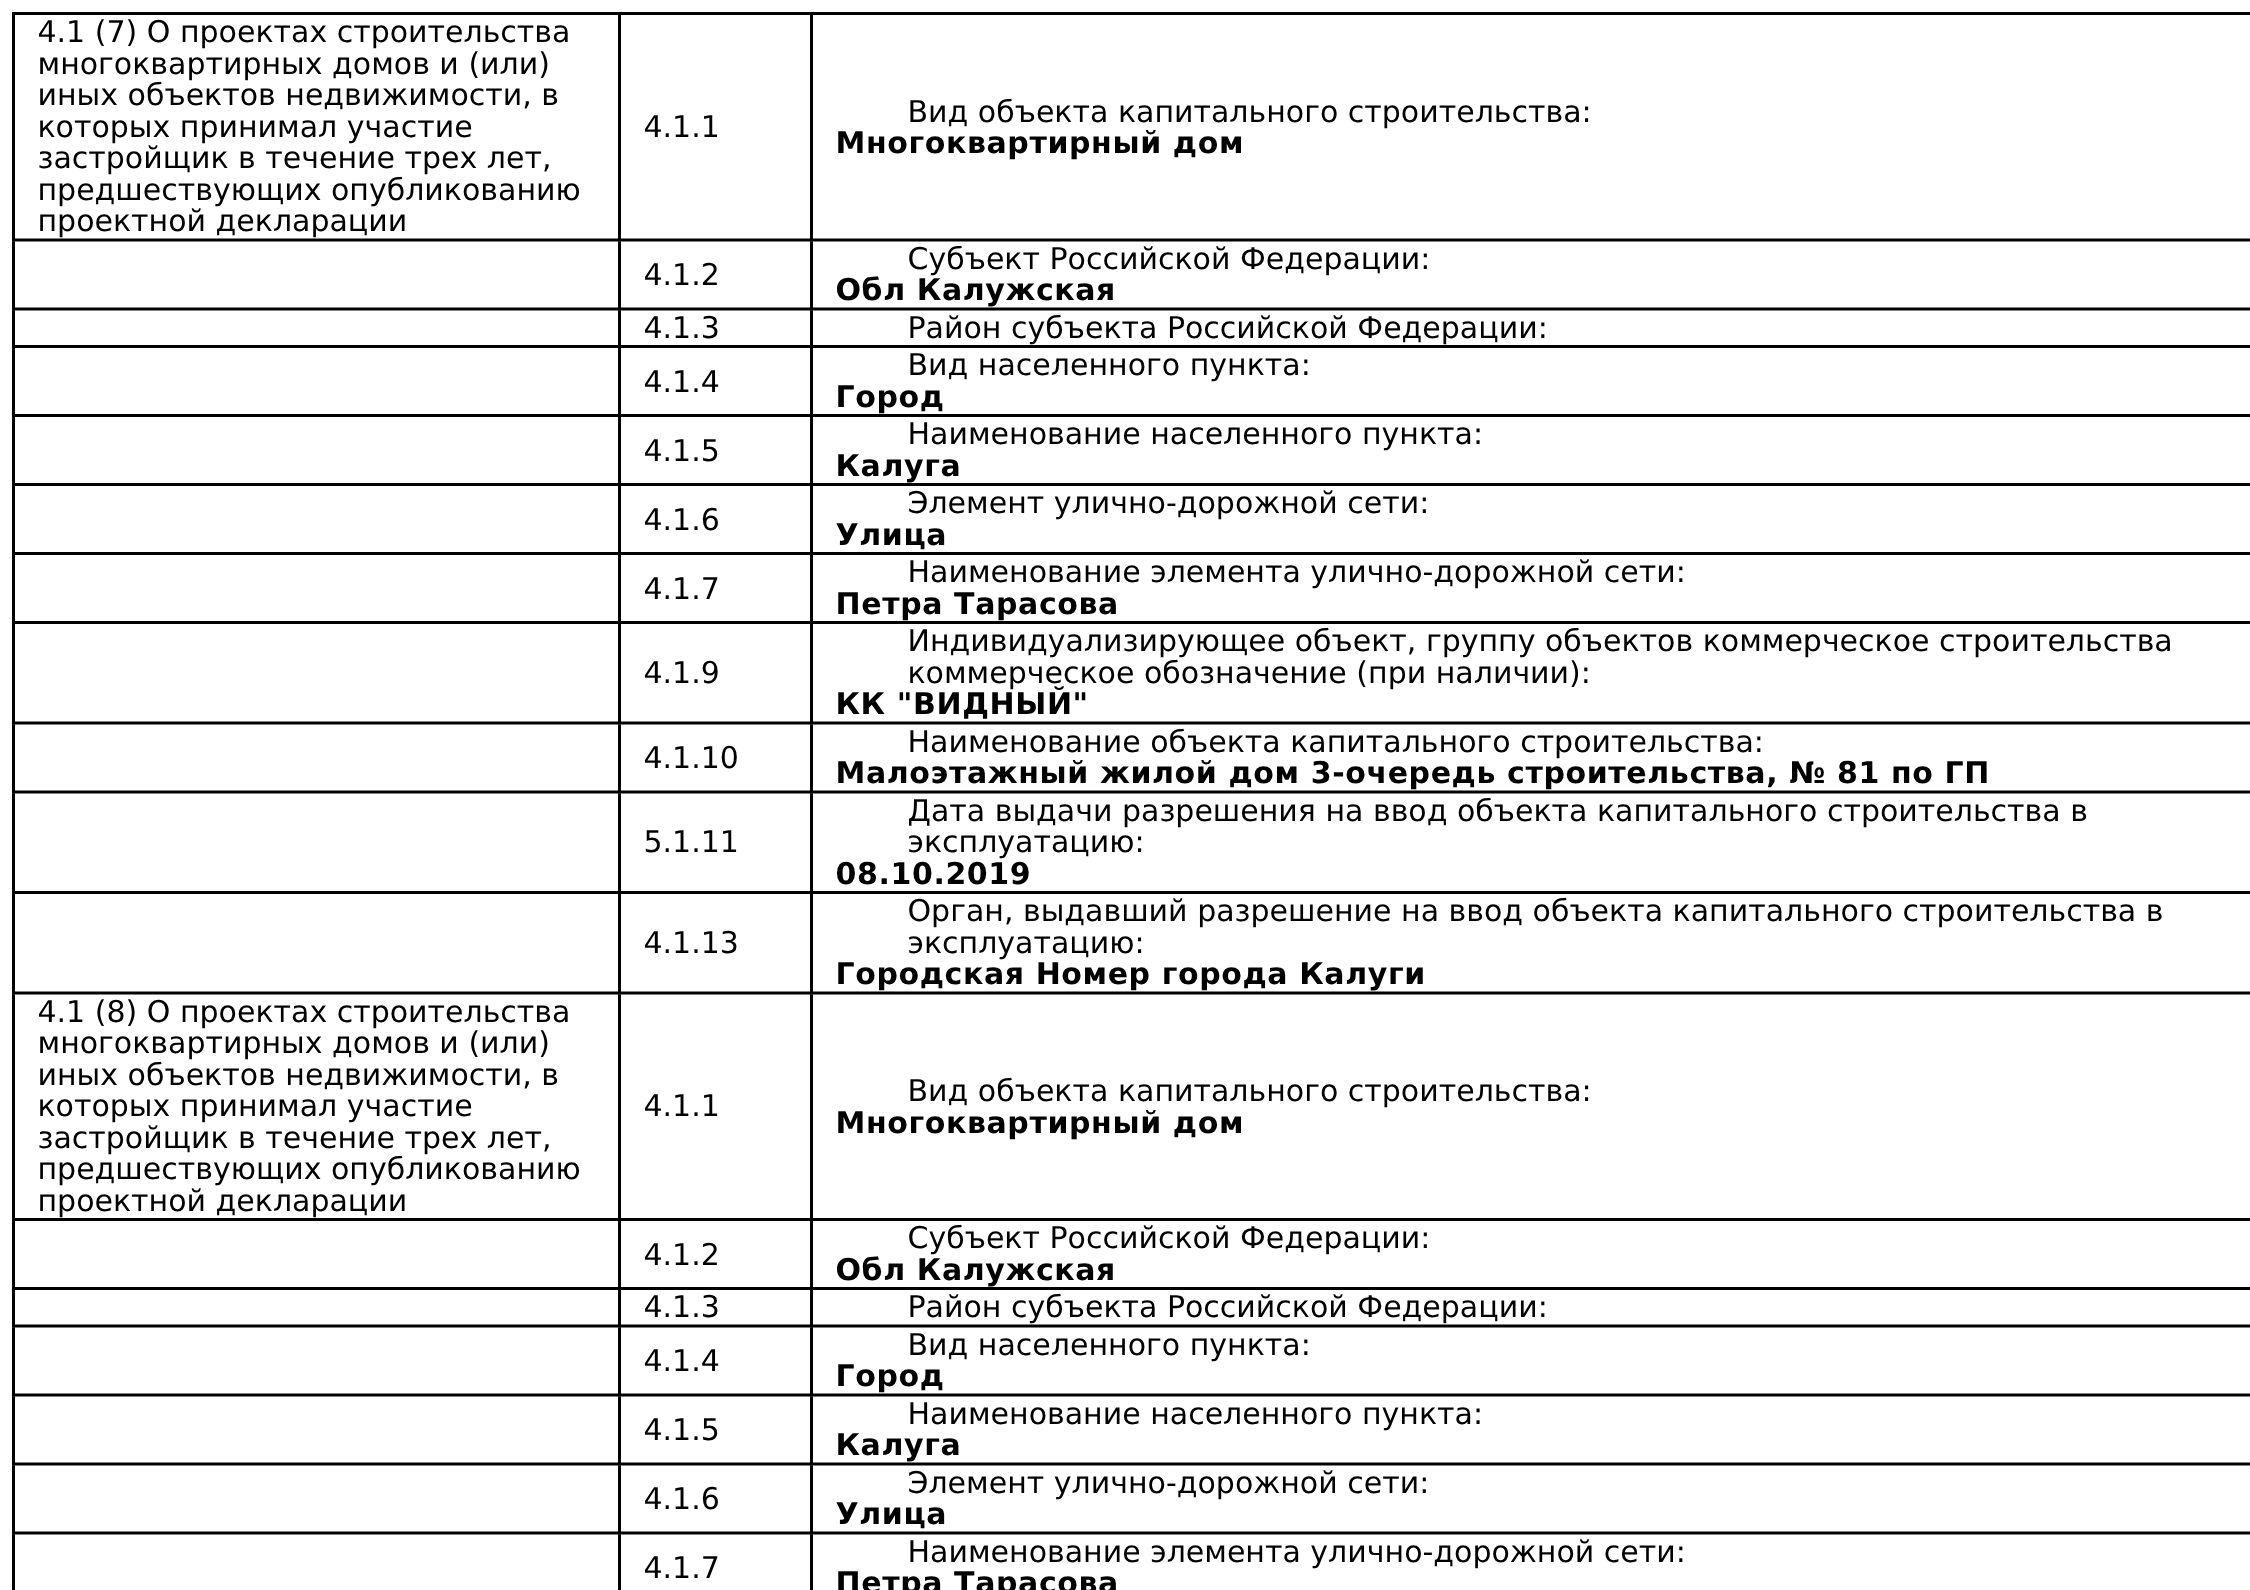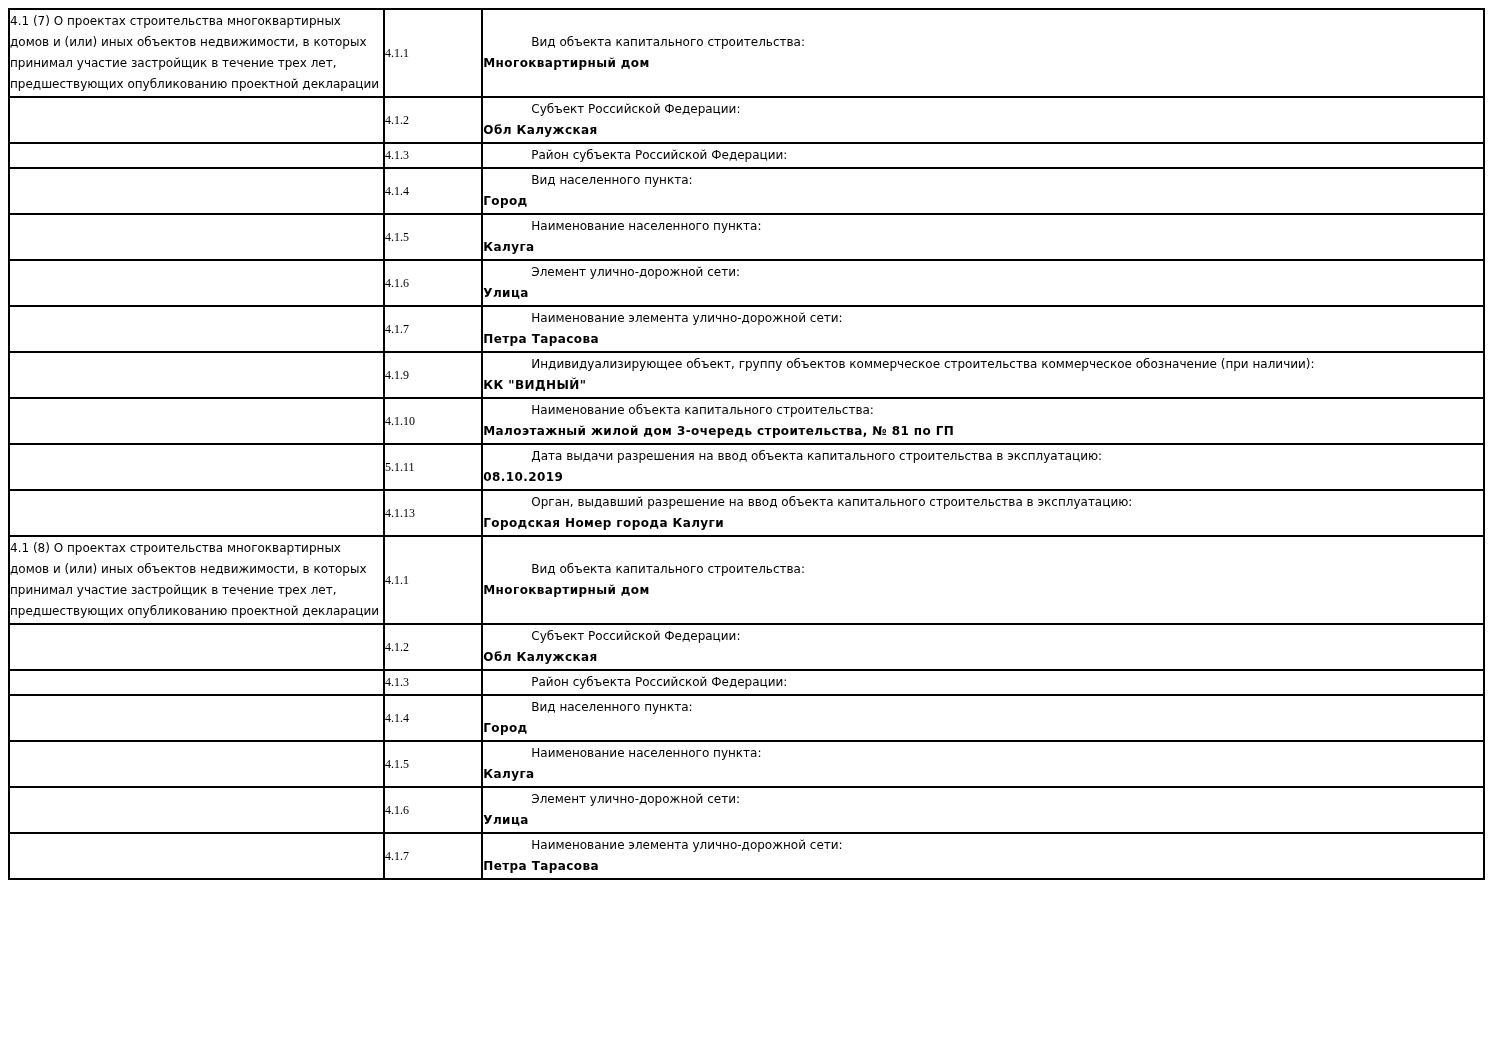"4.1 (7) О проектах строительства" table.decl-table td { font-size: 12px -> 20px; padding: 1px 0 -> 1px 15px }
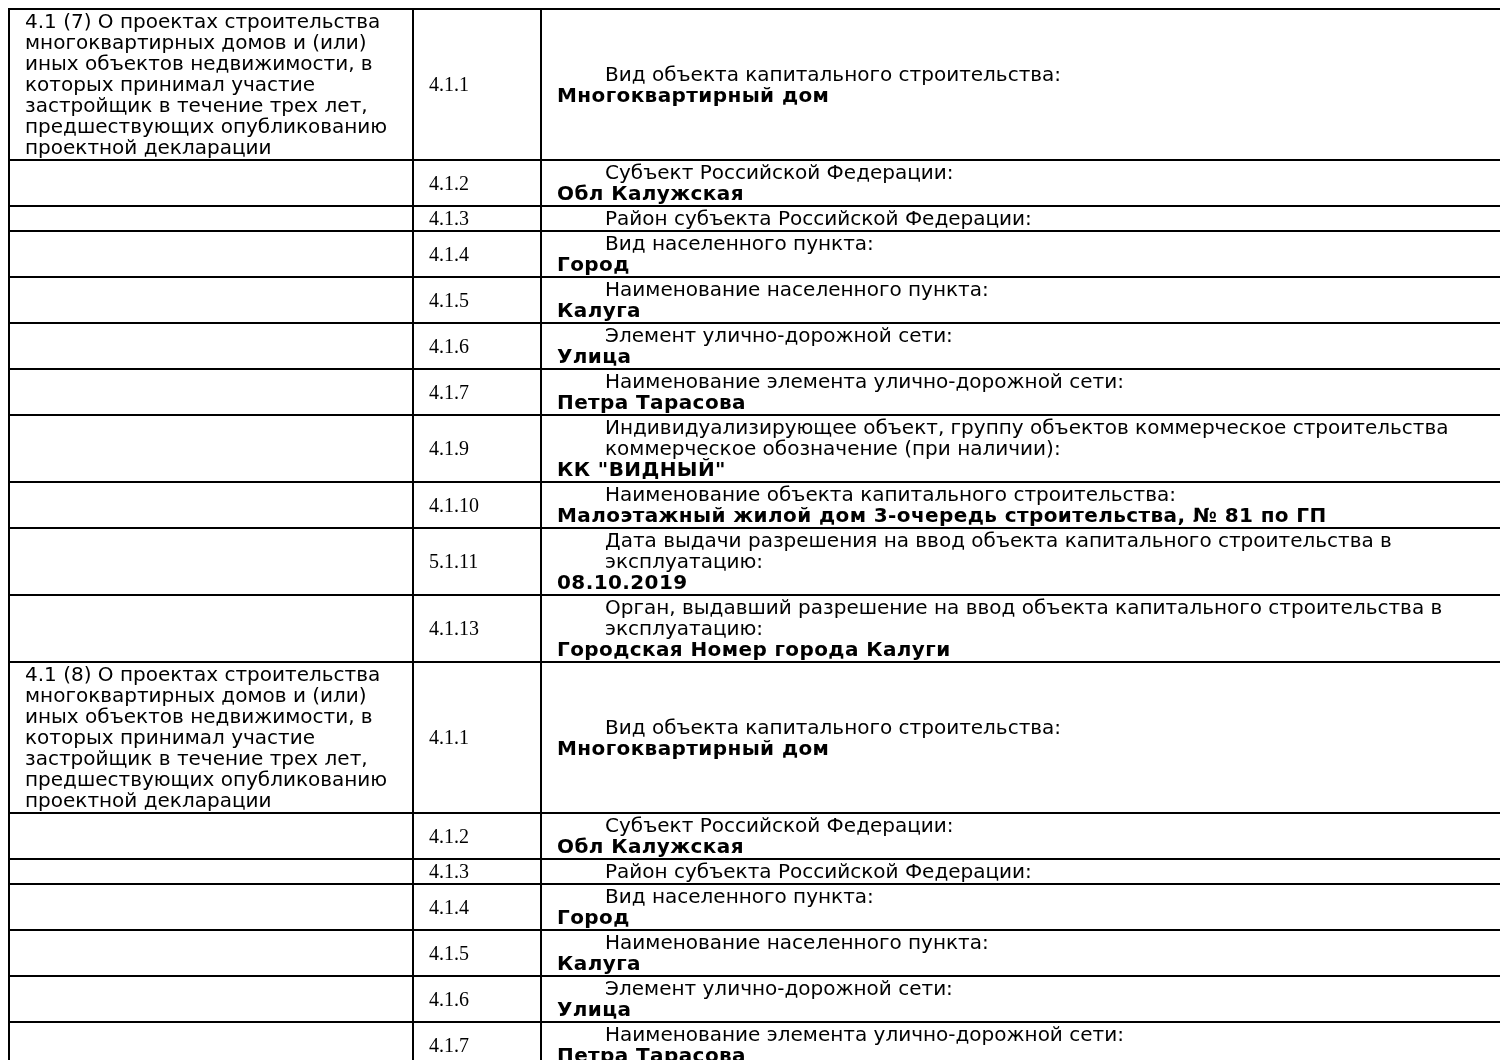"4.1.1" td.col-num { font-family: Liberation Serif, serif -> none }
